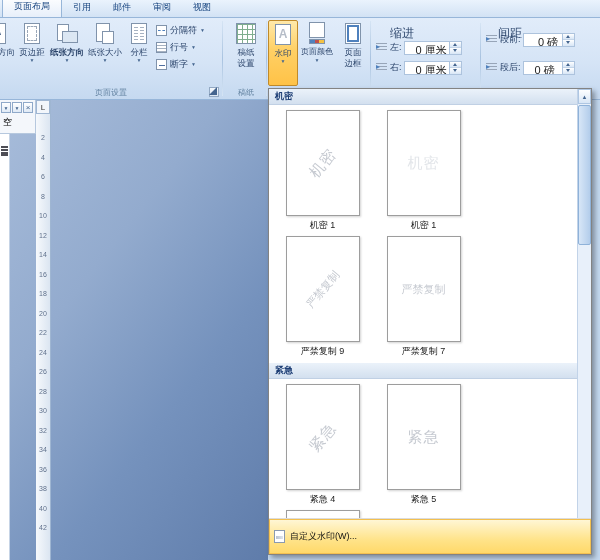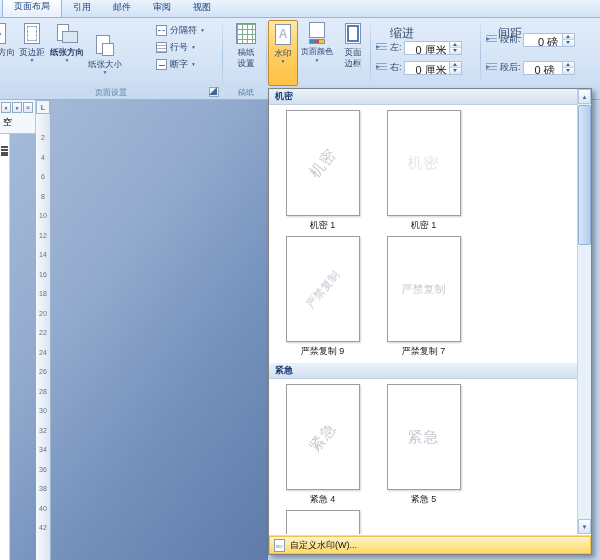"纸张大小" div.bigbtn { justify-content: center -> none }
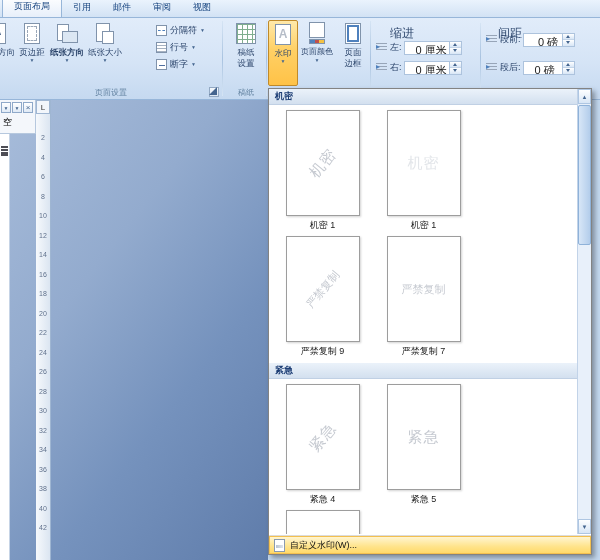"分栏" div.bigbtn { html: none -> <div> <span> <i></i> </span> <span>分栏</span> <span>▼</span> </div> }
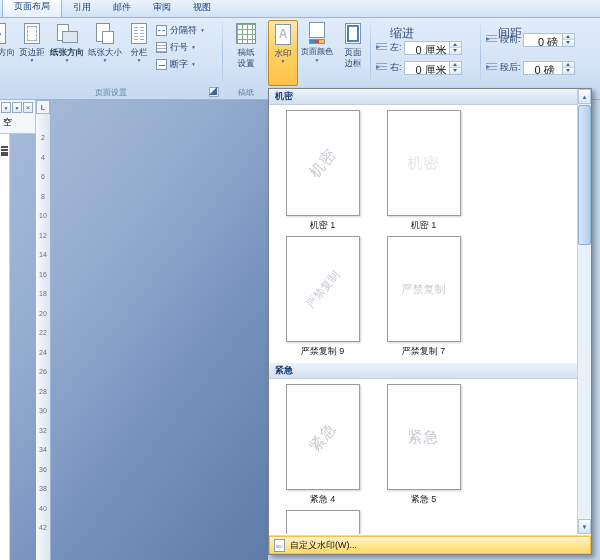"自定义水印(W)..." .gal-custom { height: 19px -> 36px }
